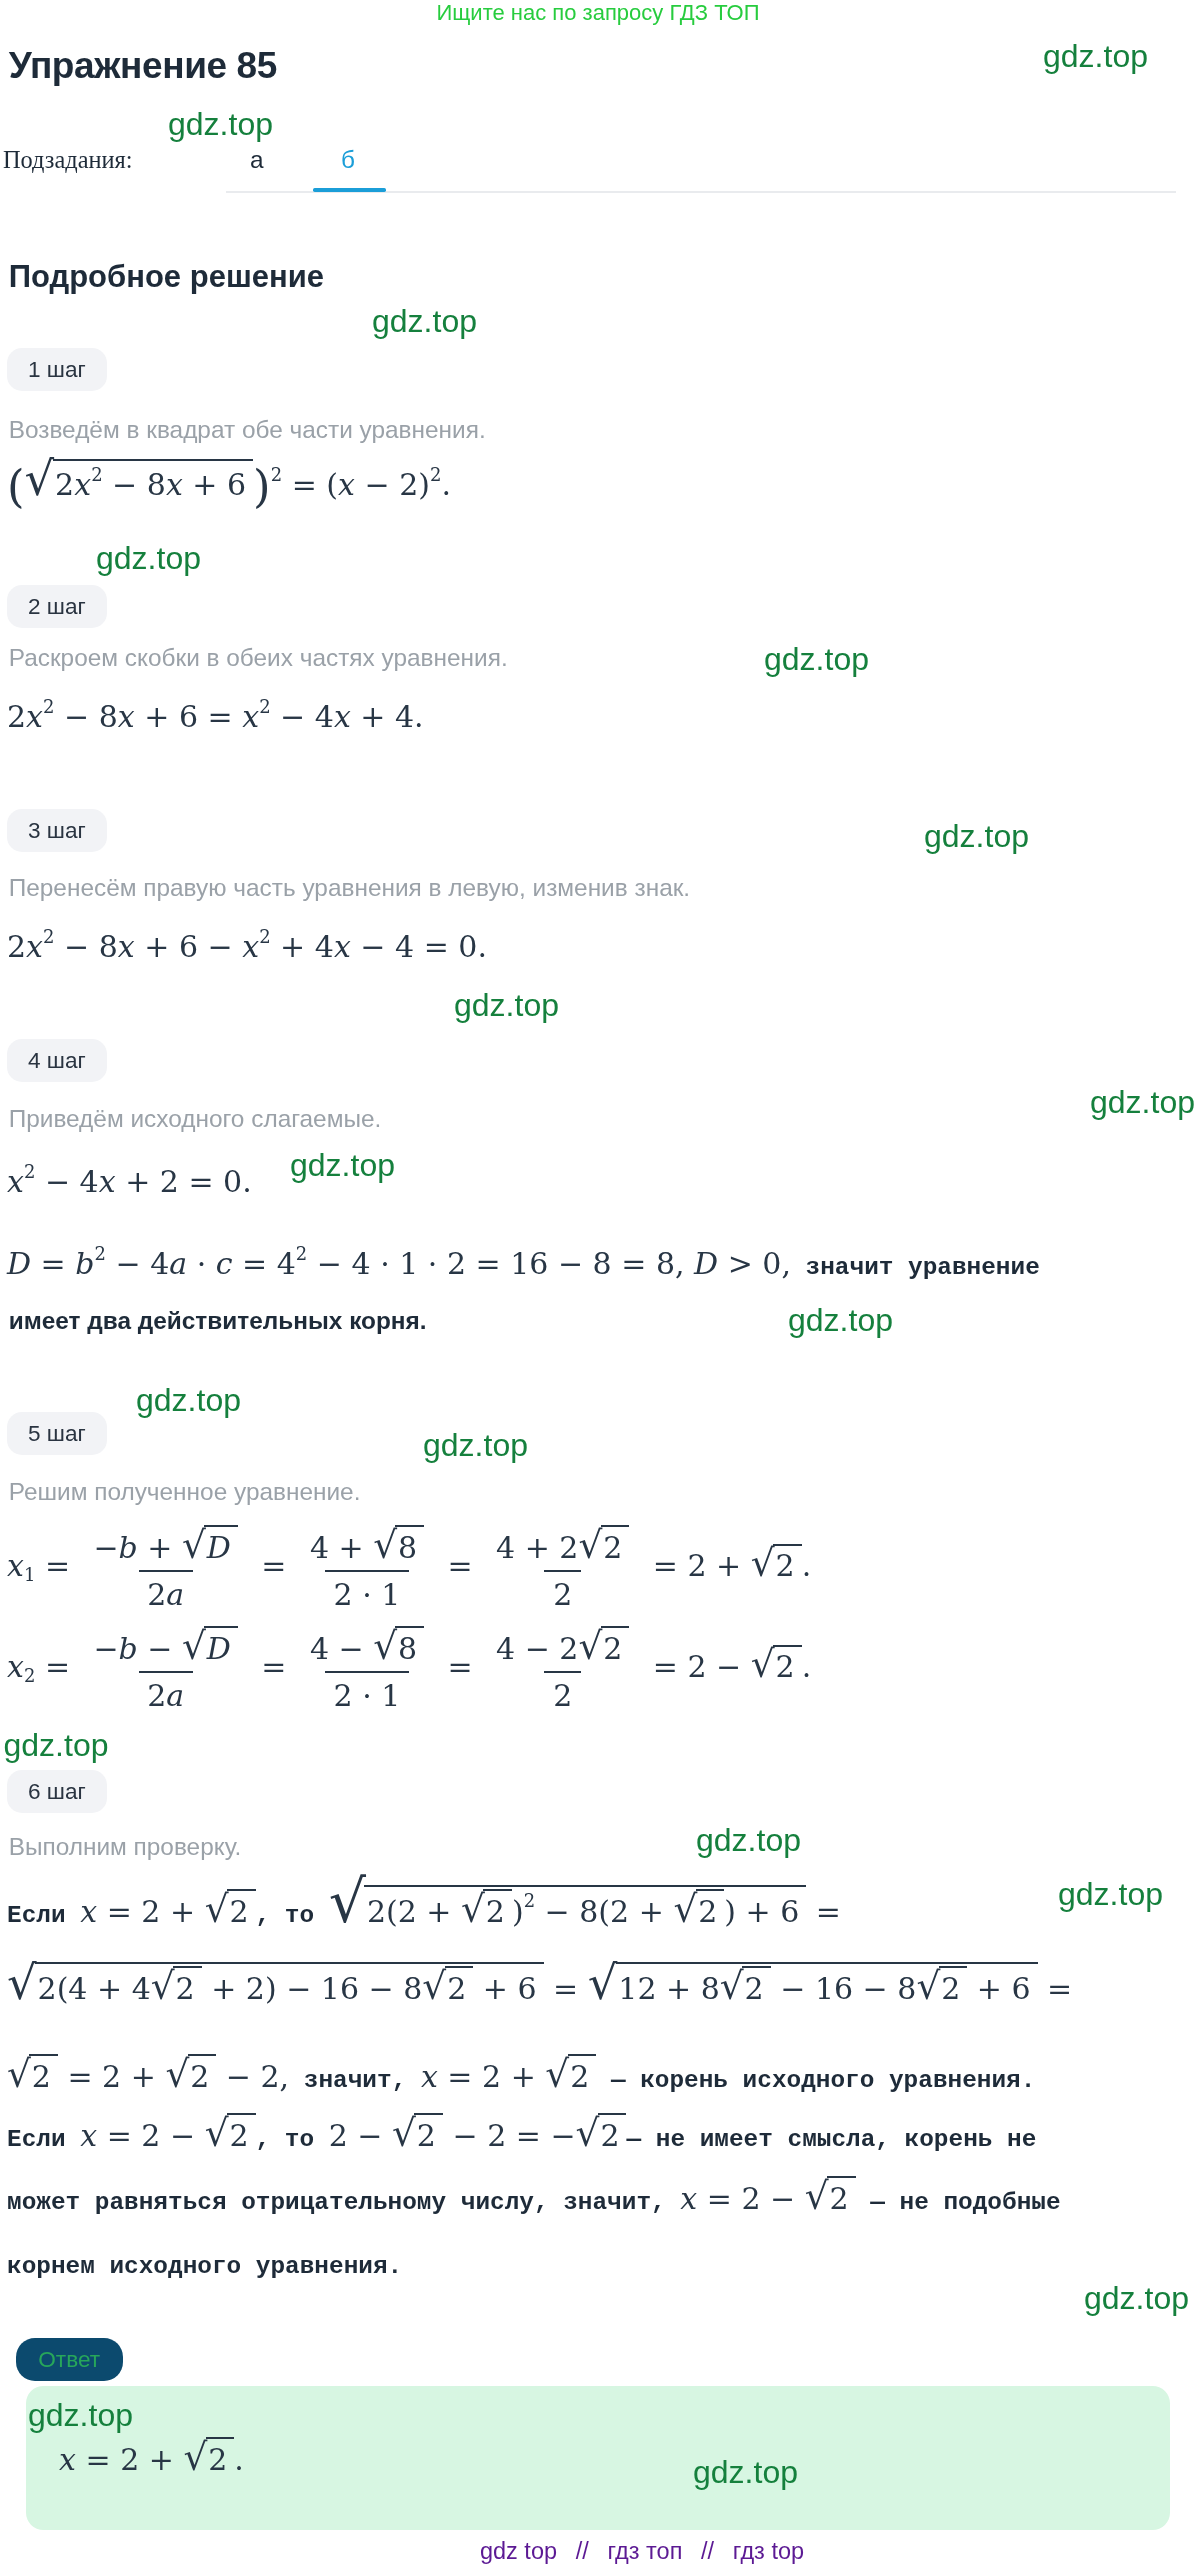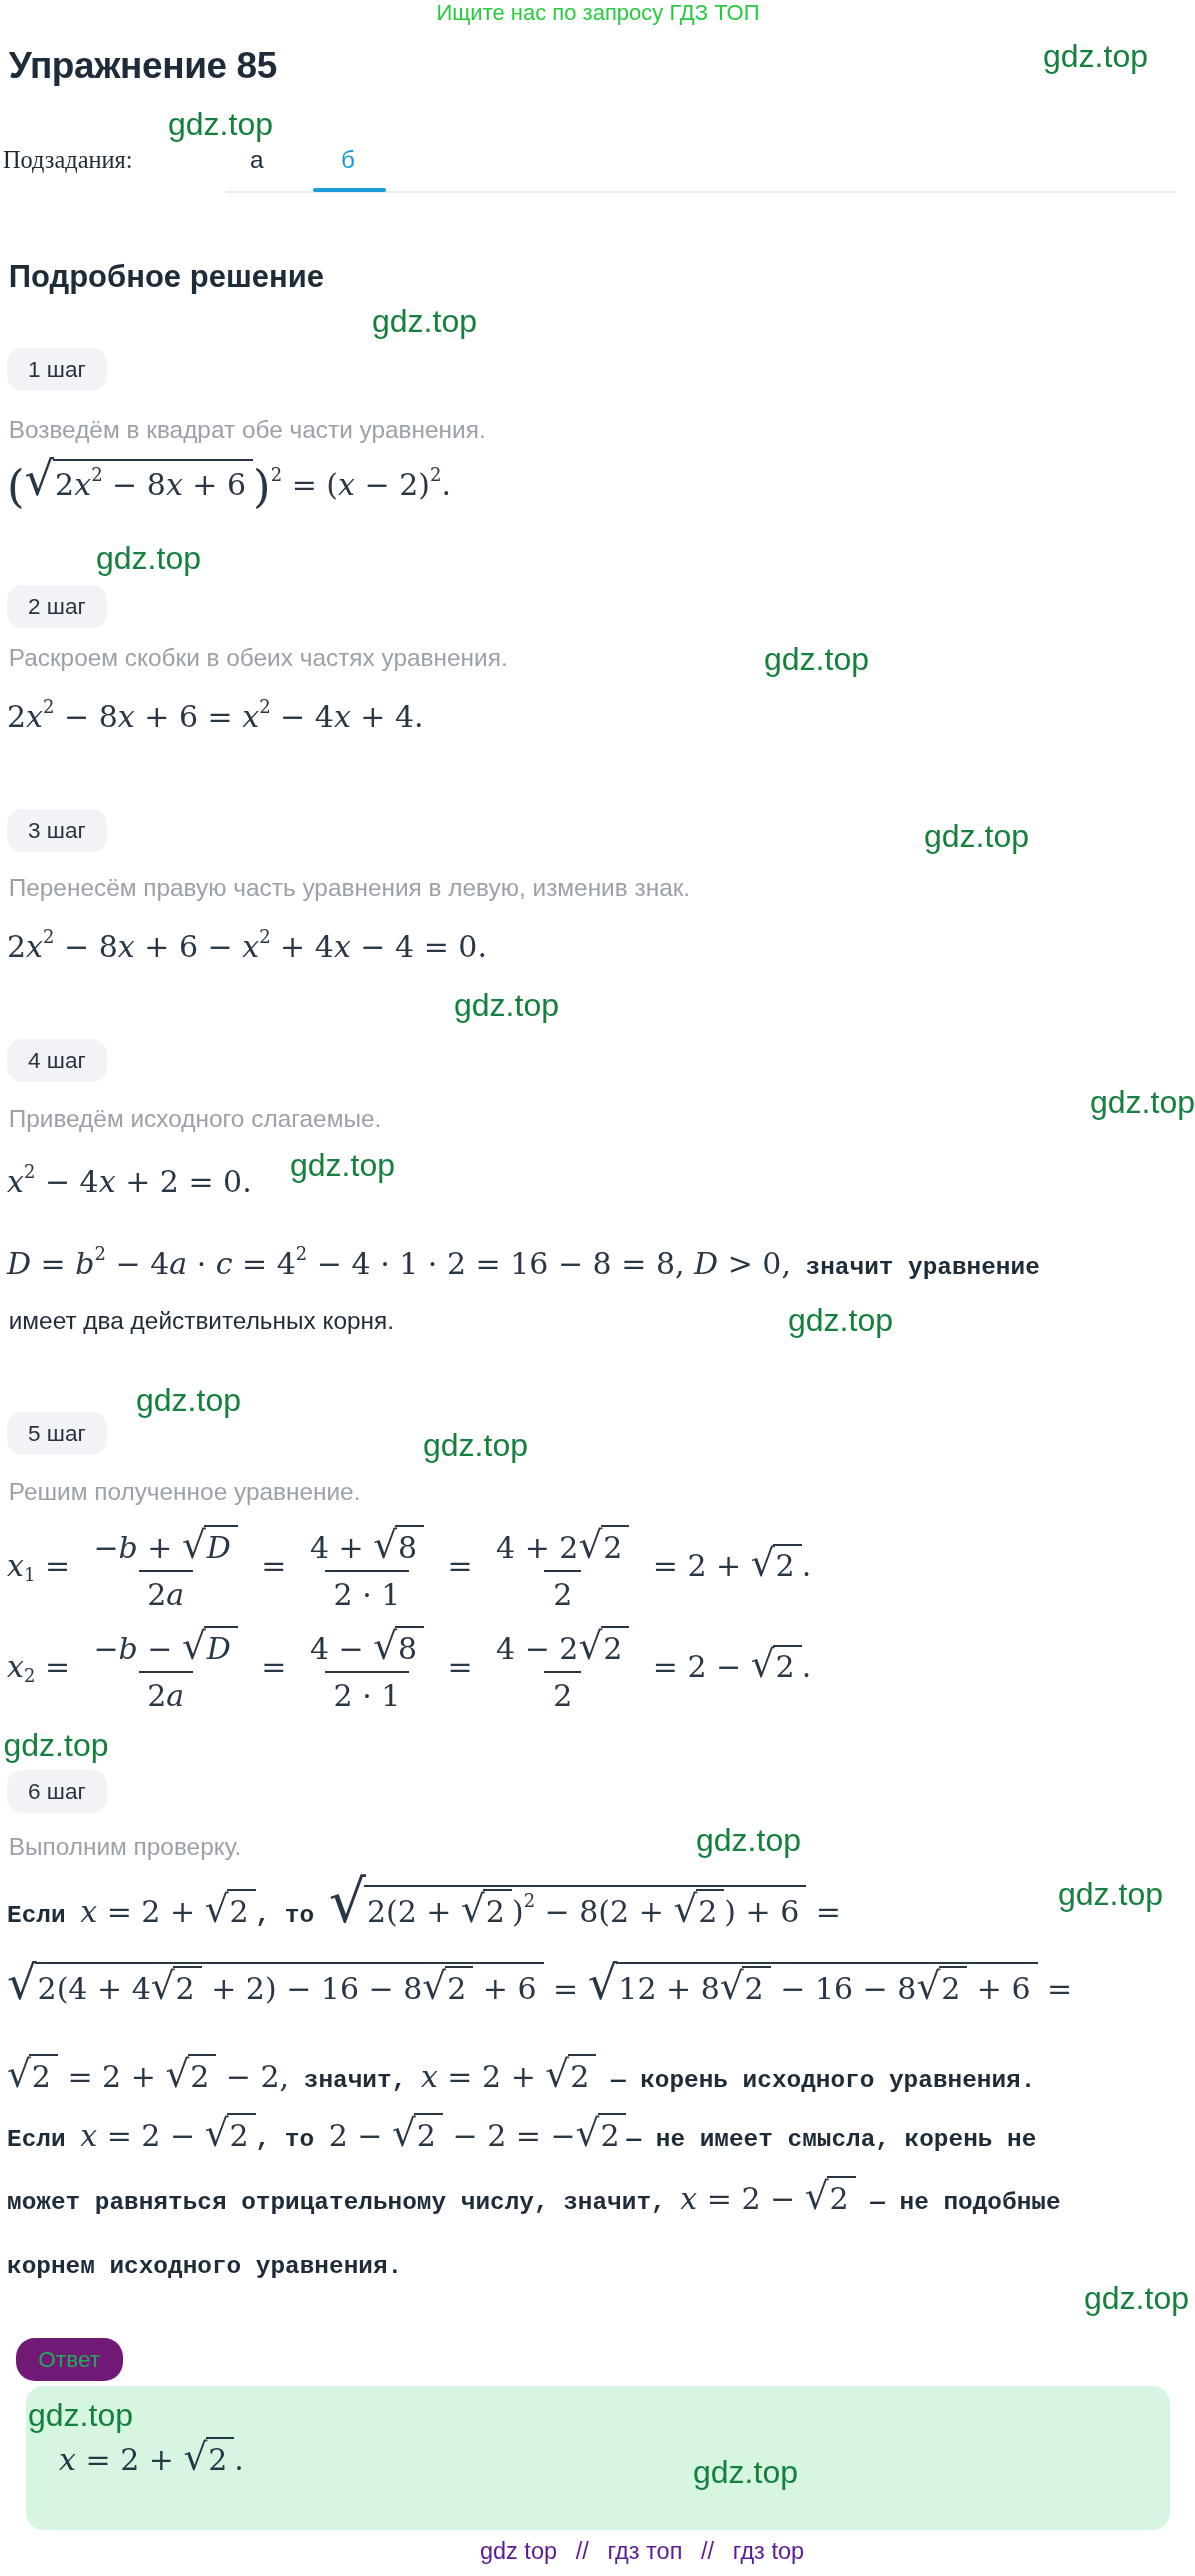"имеет два действительных корня." .stmt { font-weight: 400 -> 700 }
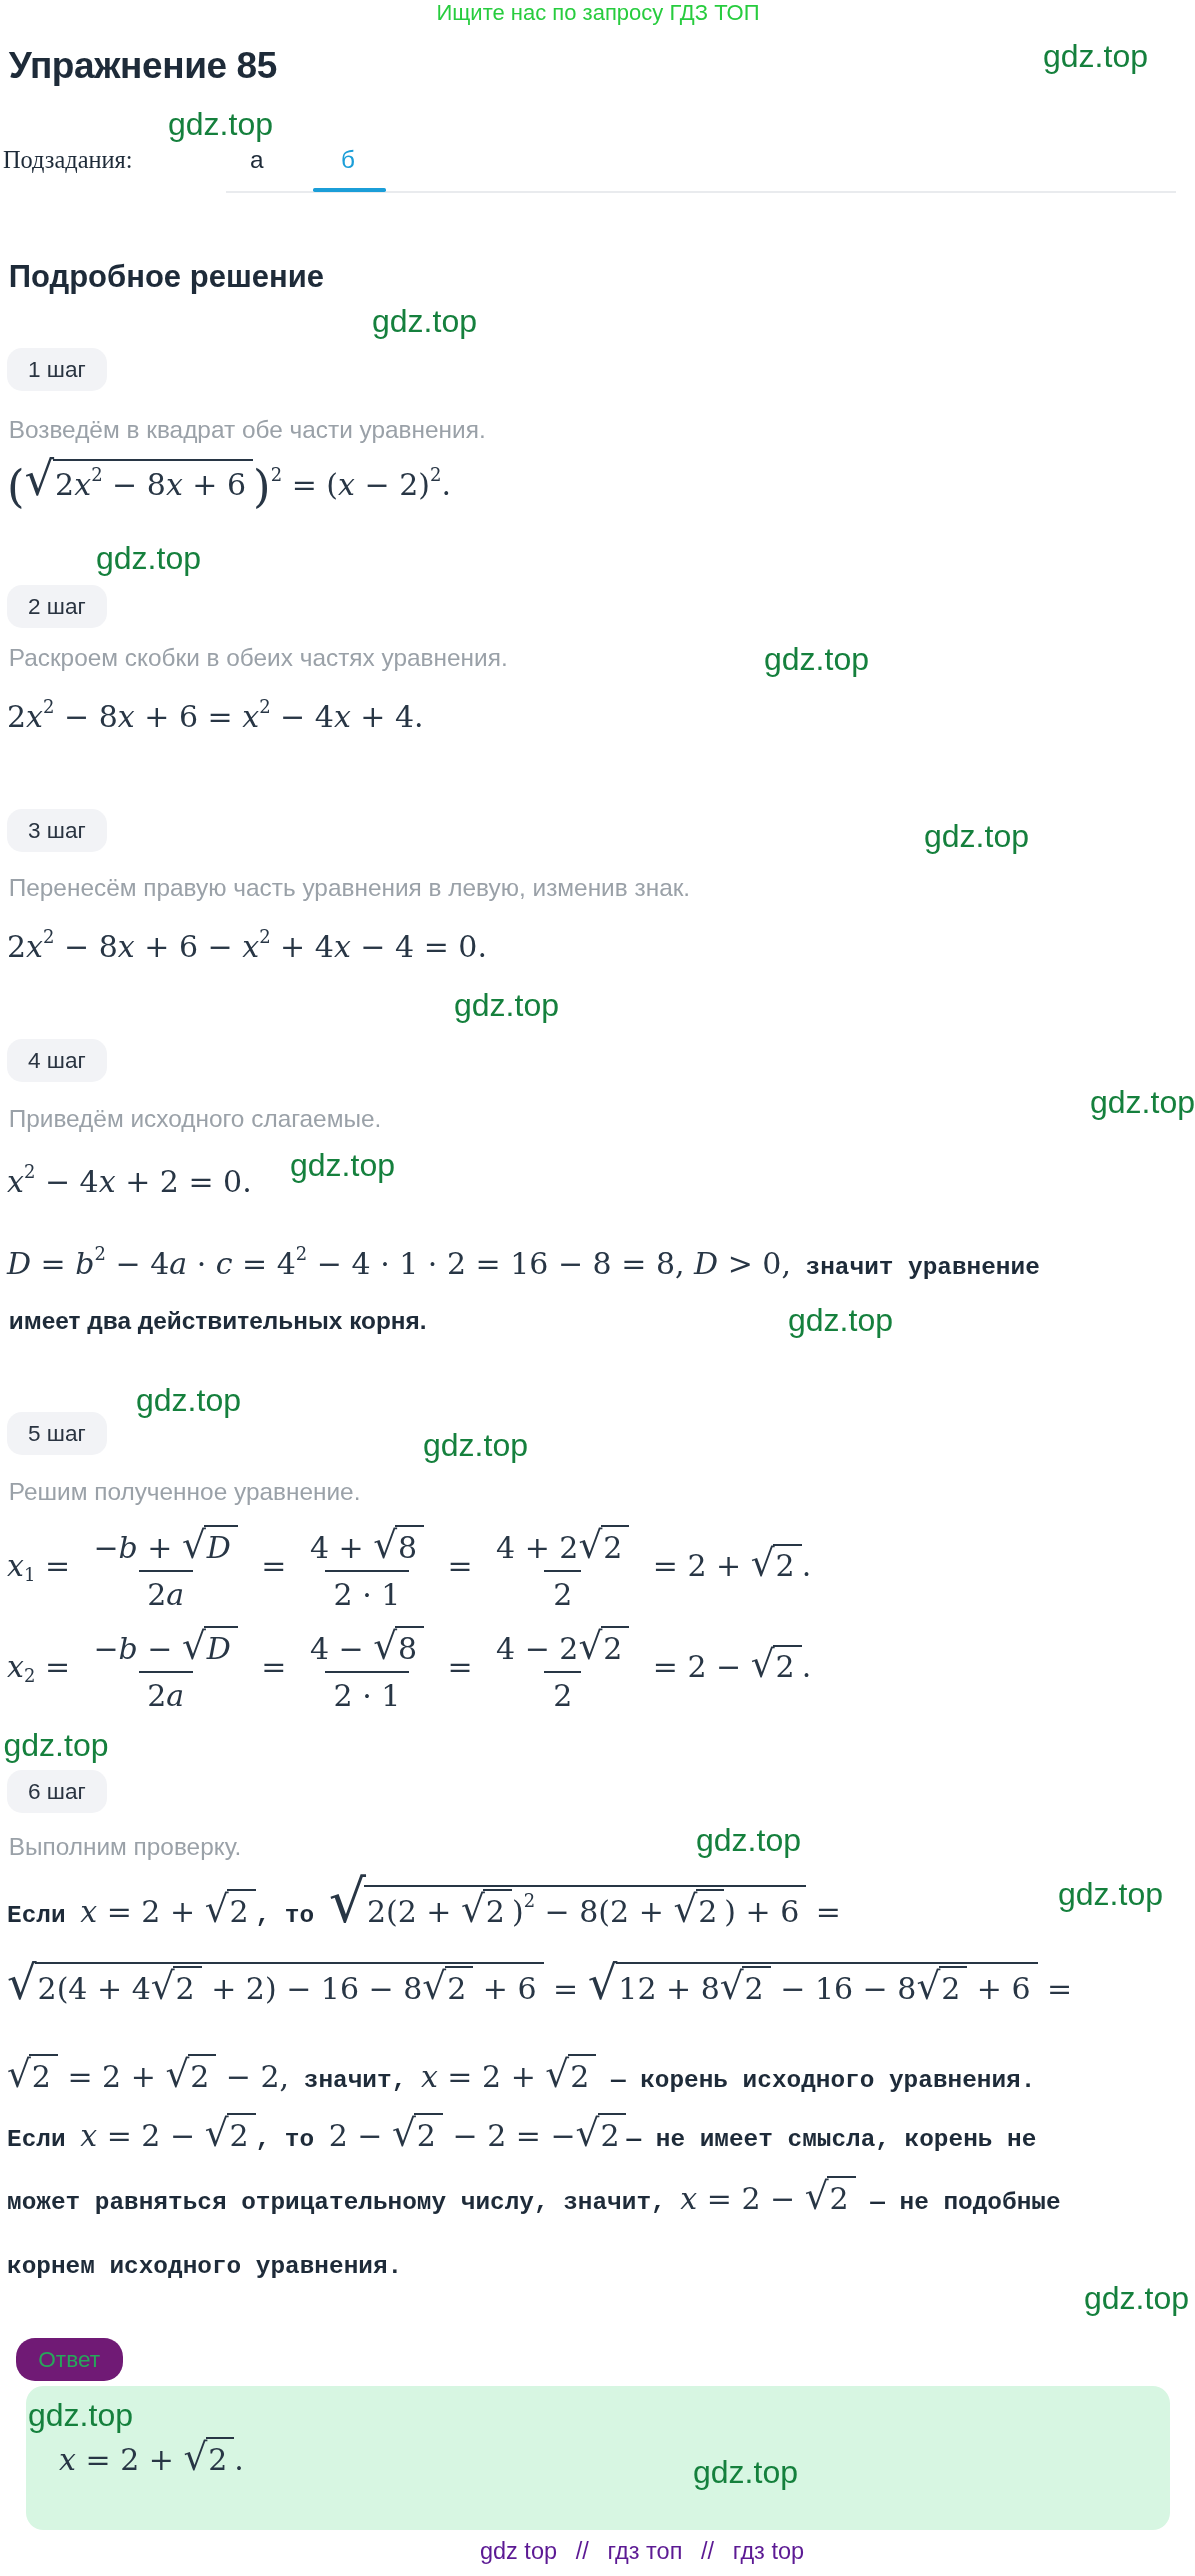"Ответ" .answer-badge { background: #701a75 -> #0c4a6e }
